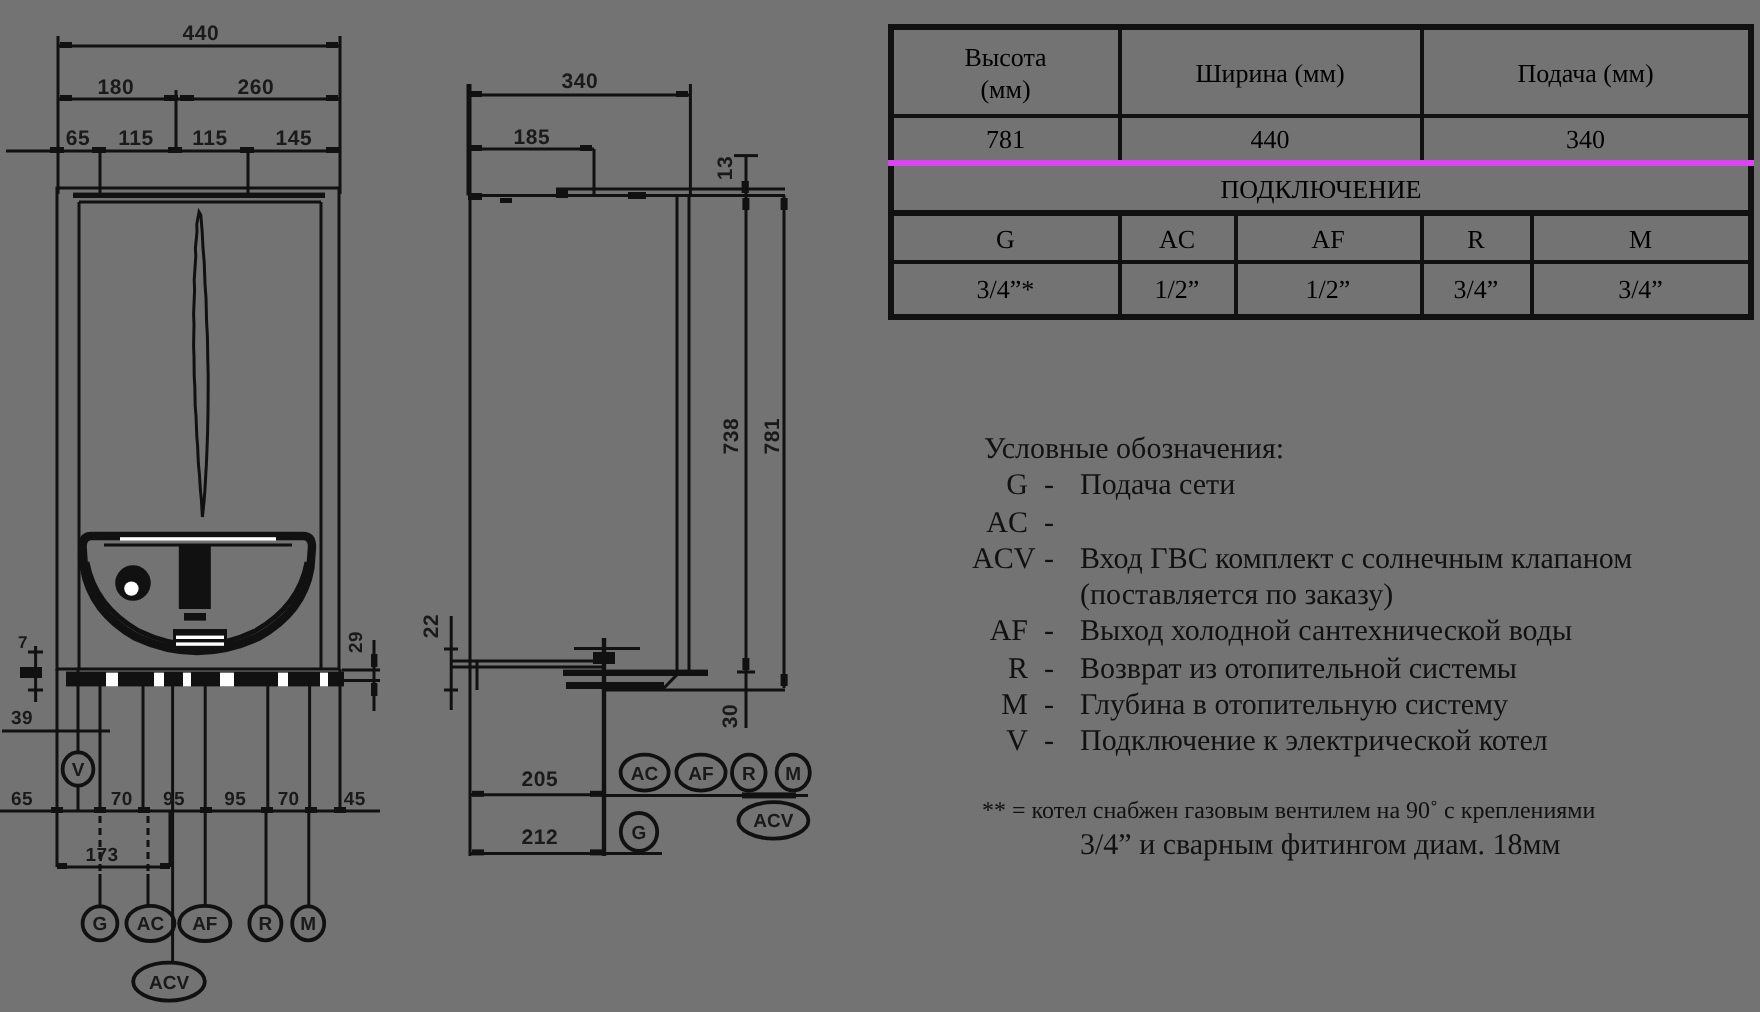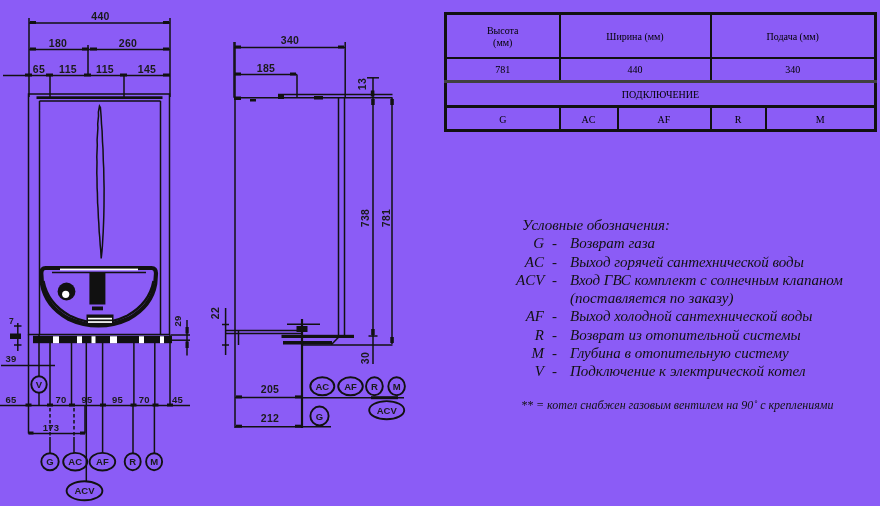"440" #page { background: #8b5cf6 -> #737373 }
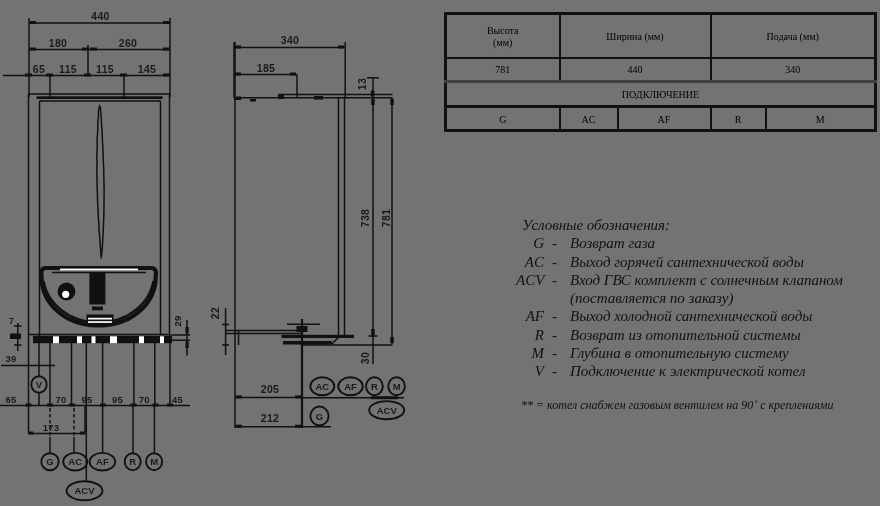"Высота" table { font-size: 10px -> 13px }
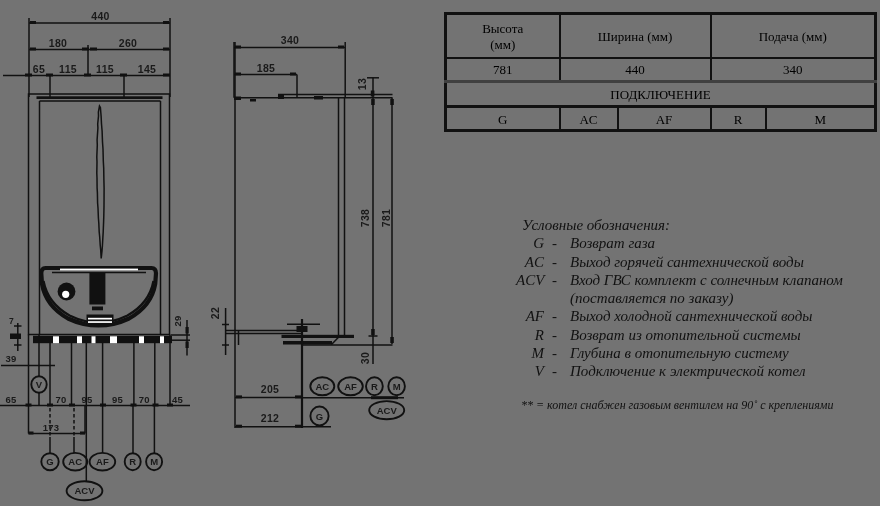"ПОДКЛЮЧЕНИЕ" tr.thick td { border-top: 3px solid #404040 -> 3px solid #d946ef }
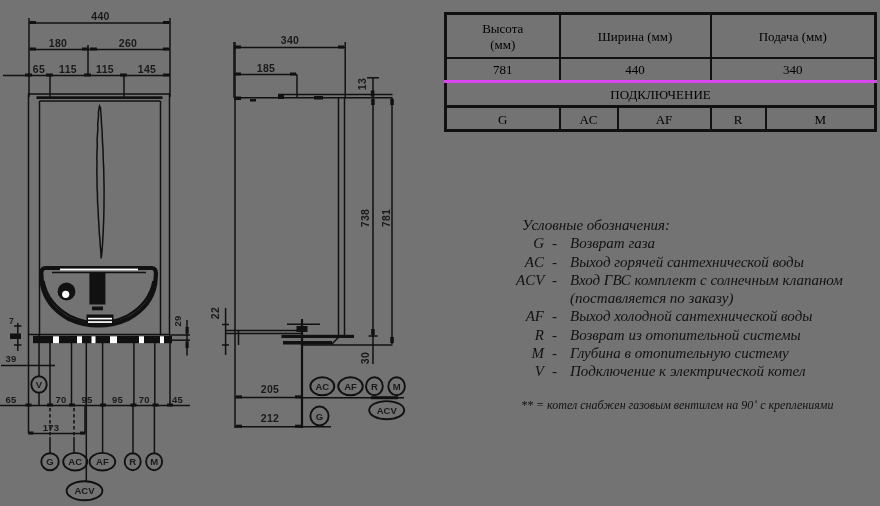"3/4”*" tr { html: none -> <tr> <td>3/4”*</td> <td>1/2”</td> <td>1/2”</td> <td>3/4”</td> <td>3/4”</td> </tr> }
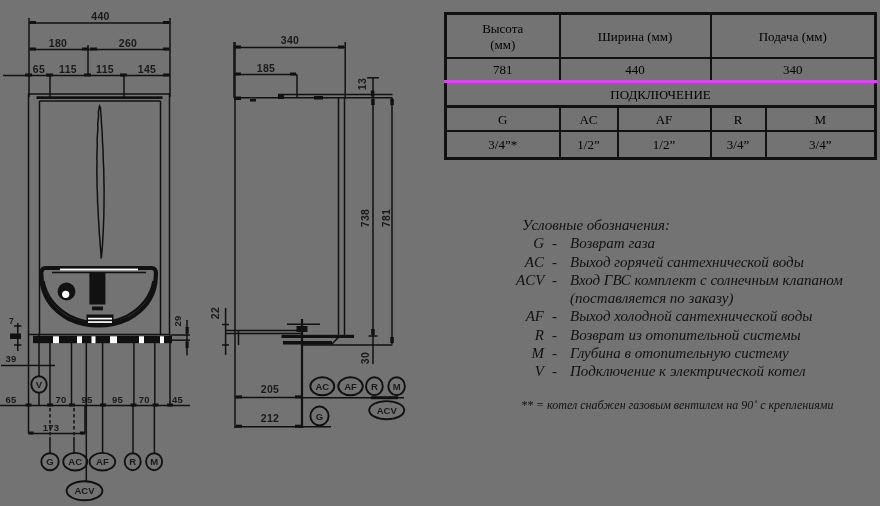"Условные обозначения:" #legend { font-style: italic -> none; left: 516px -> 486px }
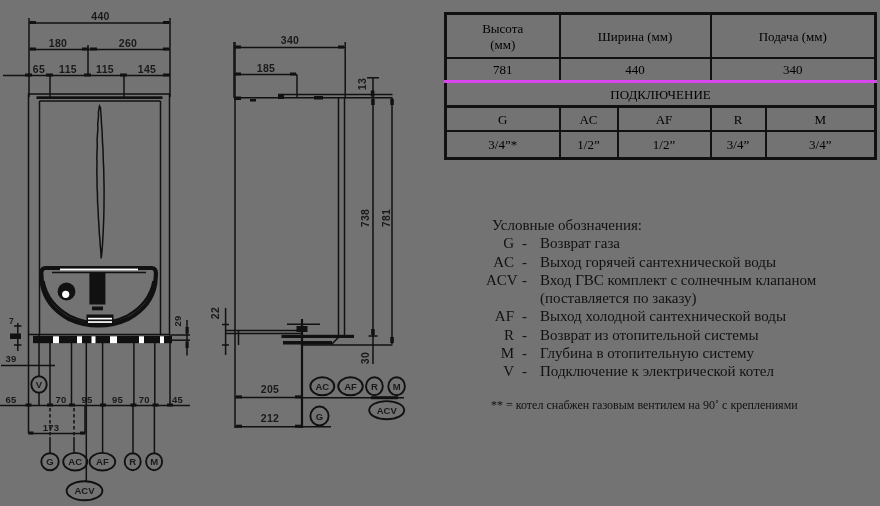"Возврат газа" span { text: Возврат газа -> Подача сети }
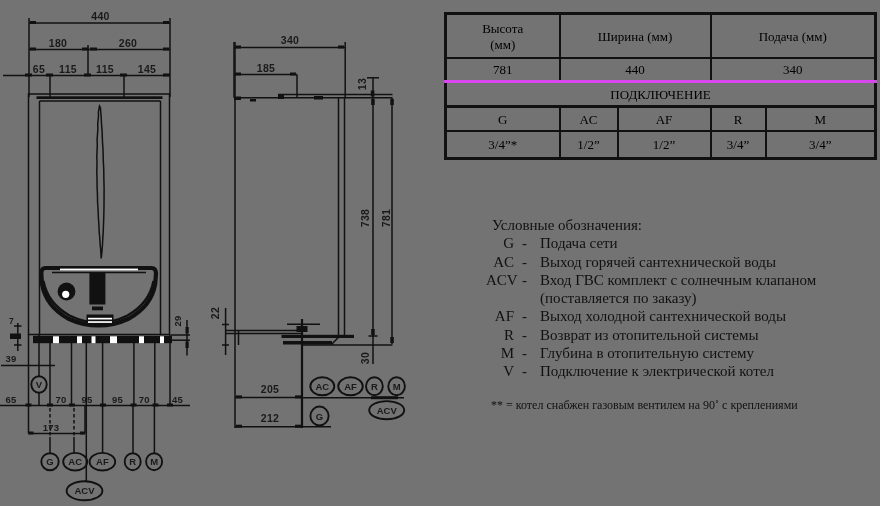"Выход горячей сантехнической воды" span { html: <span>Выход горячей сантехнической воды</span> -> none }
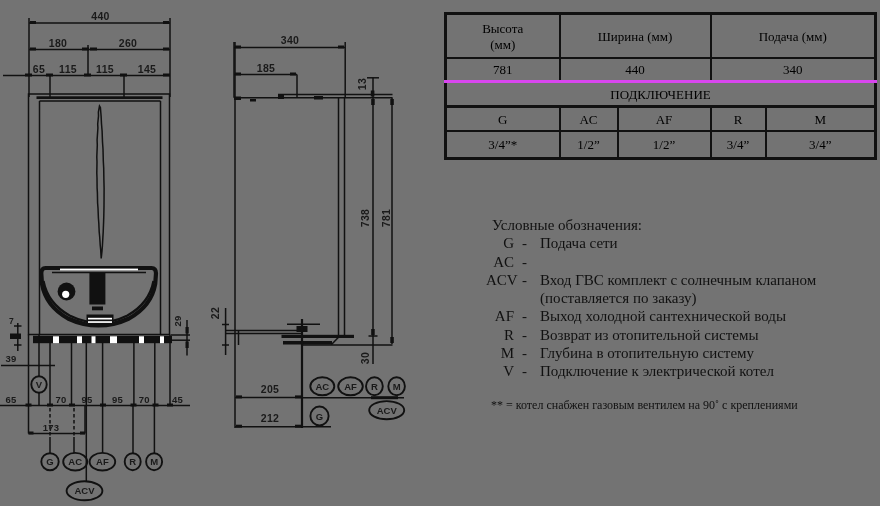"3/4” и сварным фитингом диам." div { html: none -> <div>3/4” и сварным фитингом диам. 18мм</div> }
